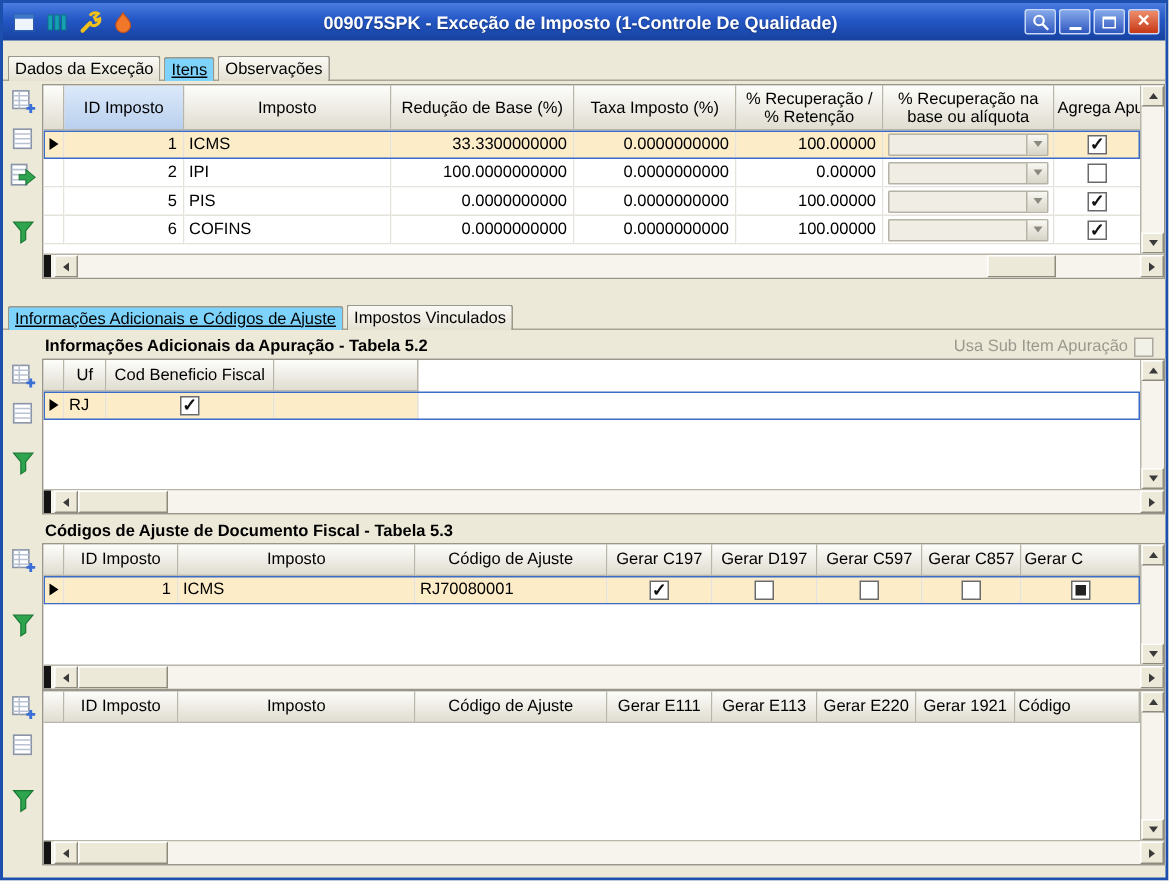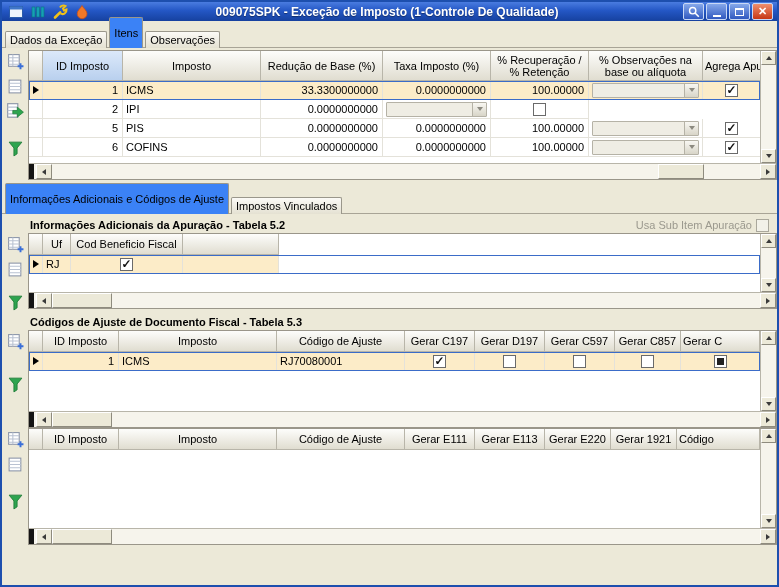"009075SPK - Exceção de Imposto" .titlebar { height: 19px -> 25px }
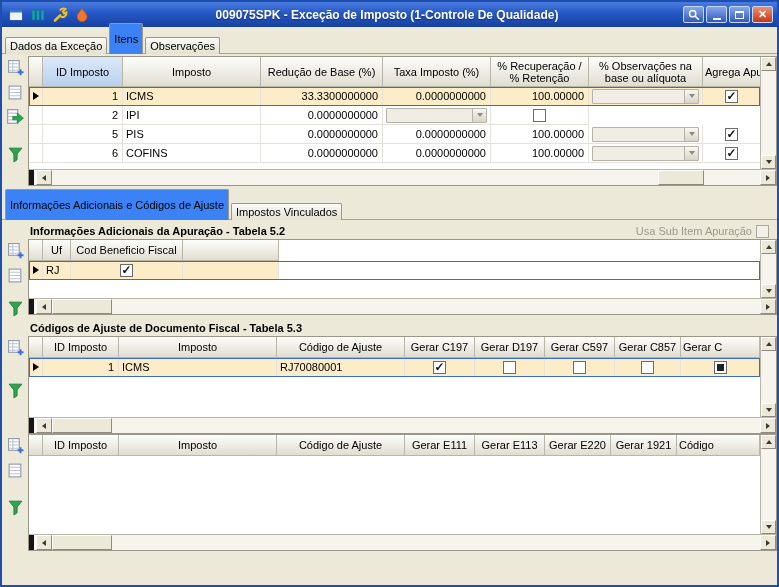"Itens" .tab.active { background: #3b82f6 -> #7dd3fc; height: 31px -> 16px; text-decoration: none -> underline }
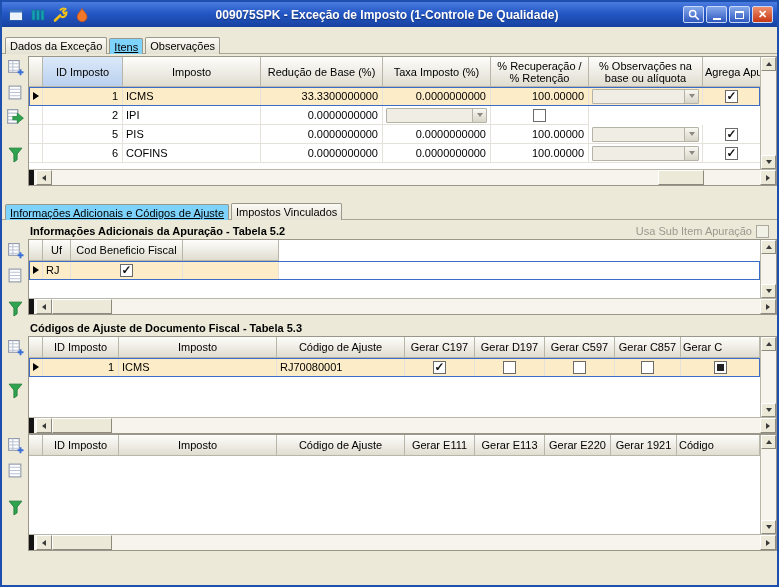"% Observações na base ou" div.hc { text: Observações -> Recuperação }
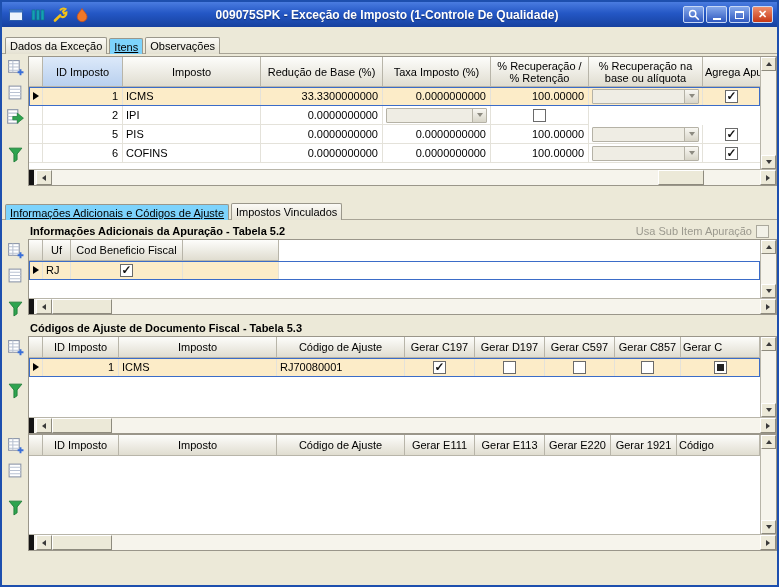"100.0000000000" div.dc { html: none -> <div>100.0000000000</div> }
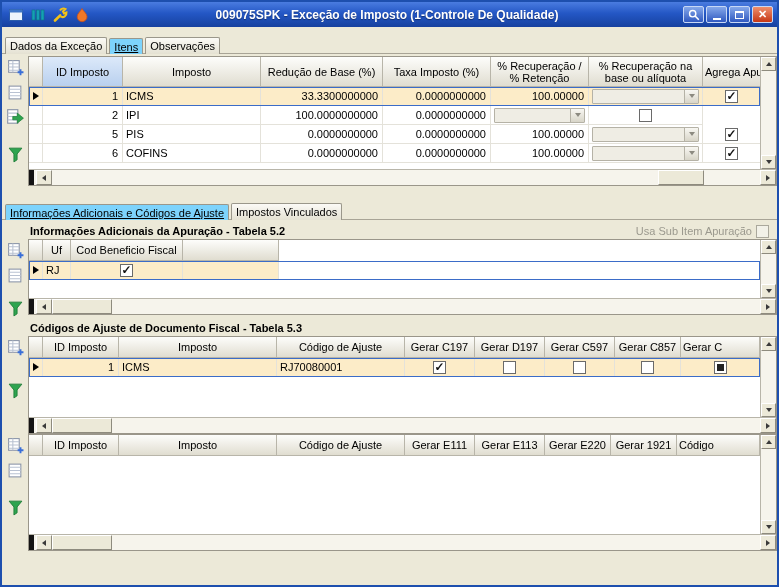"0.00000" div.dc { html: none -> <div>0.00000</div> }
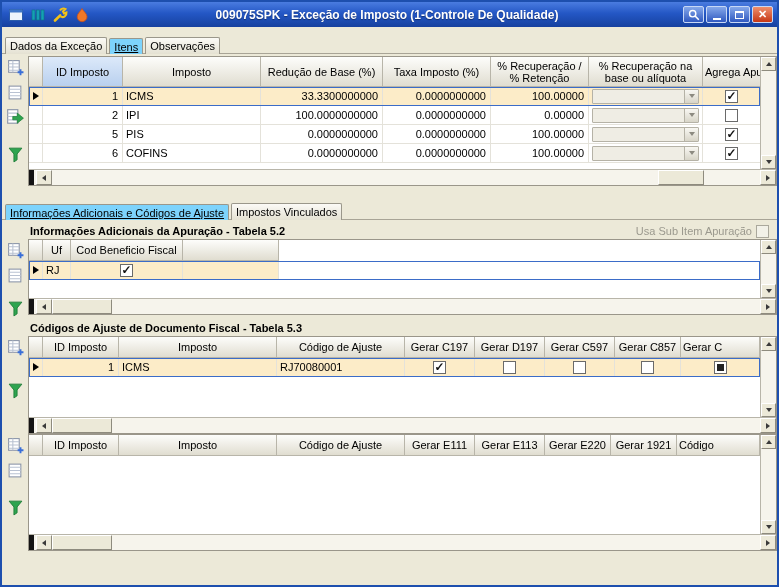"Uf" .gb2 { height: 76px -> 104px }
